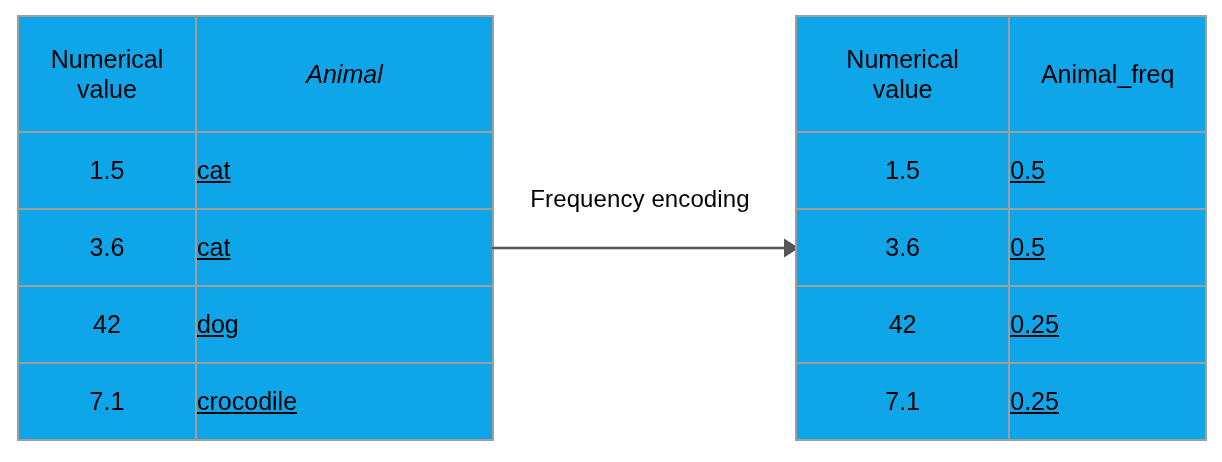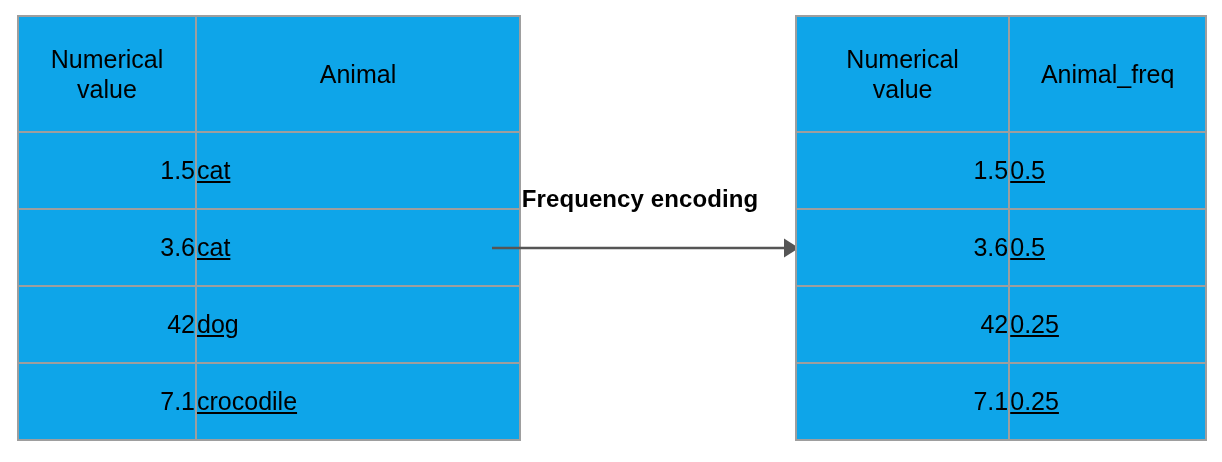"Animal" #table-source .col-text { font-style: none -> italic; width: 324px -> 297px }
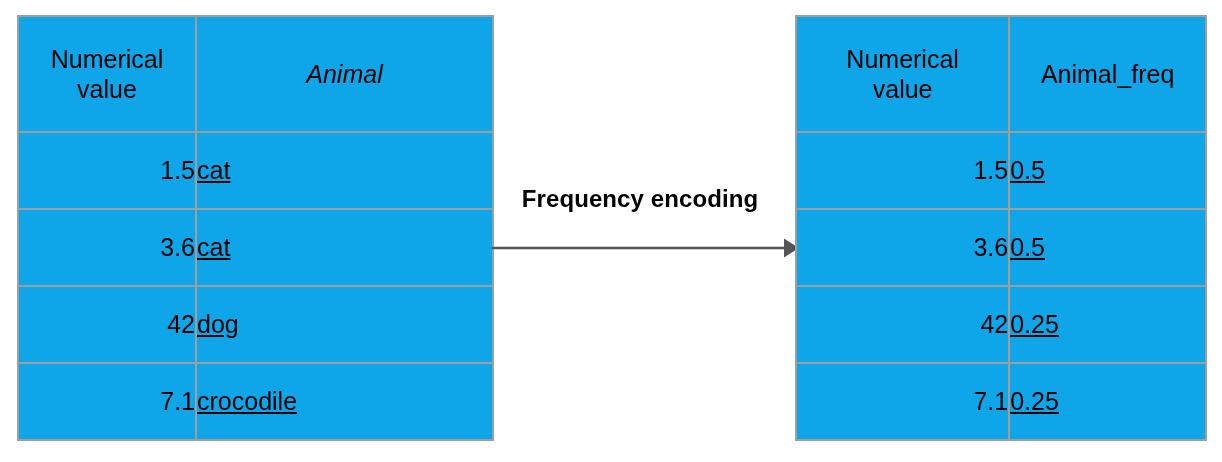"1.5" .c-center { text-align: right -> center }
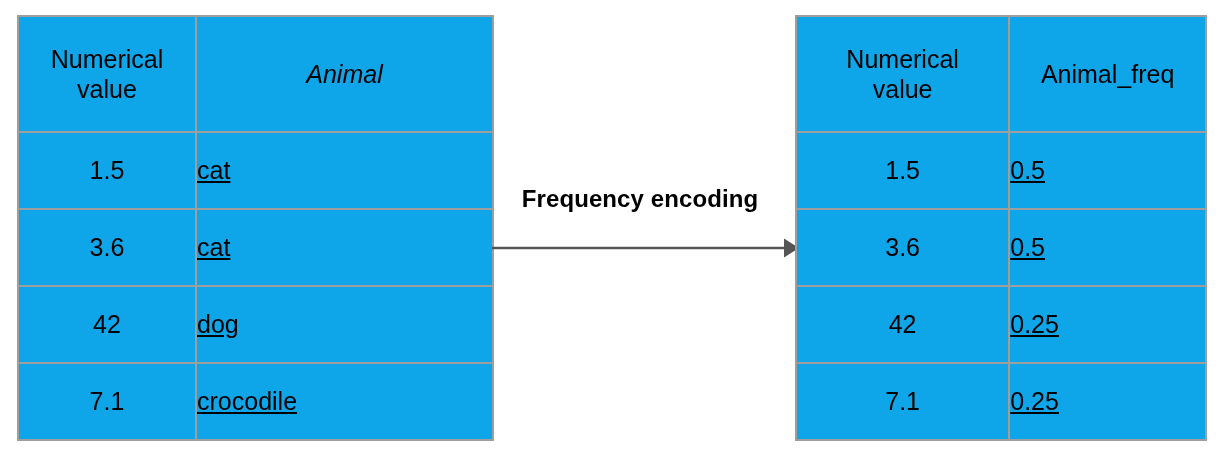"Frequency encoding" .arrow-label { font-weight: bold -> normal }
